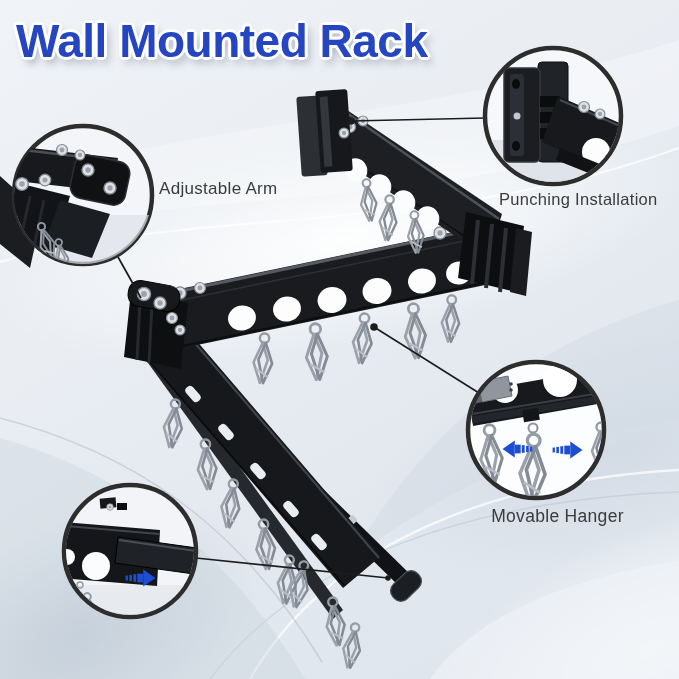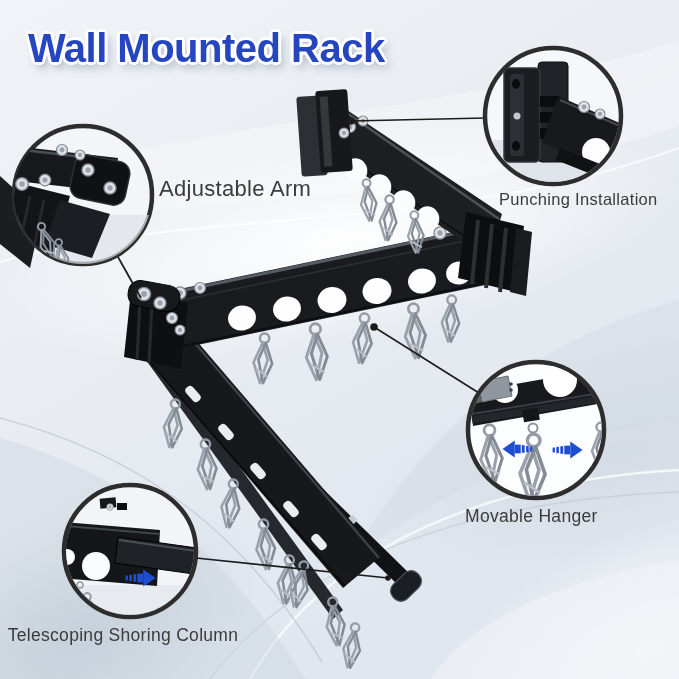"Wall Mounted Rack" .title { font-size: 40px -> 46px; margin: 16px -> 4px }
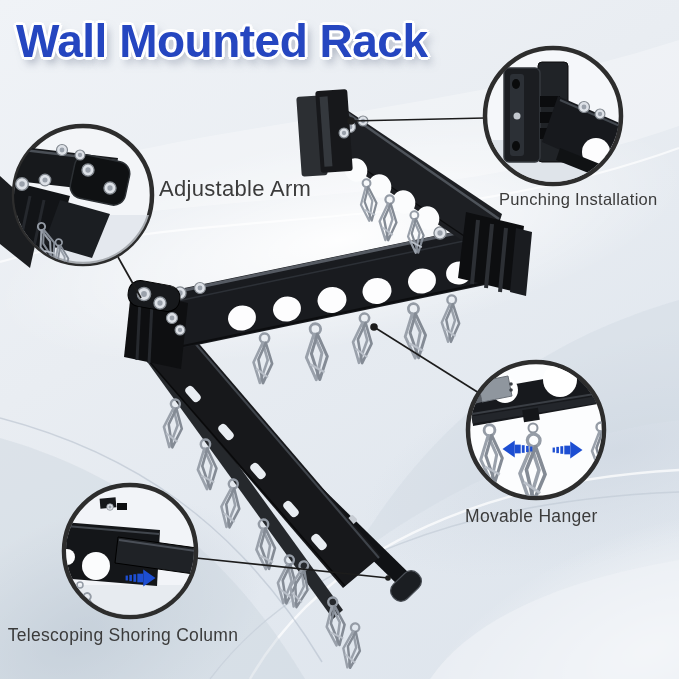"Adjustable Arm" .label { font-size: 22px -> 17px }
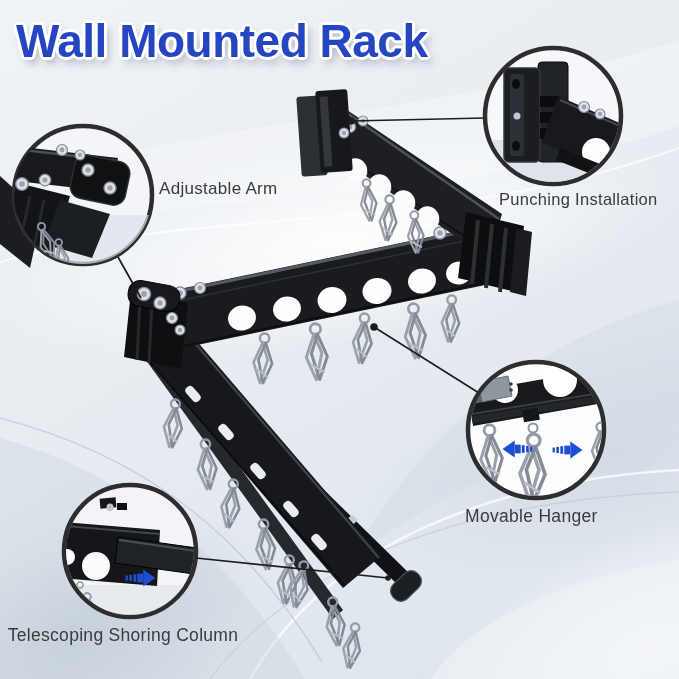"Movable Hanger" .label-hanger { text-align: left -> center }
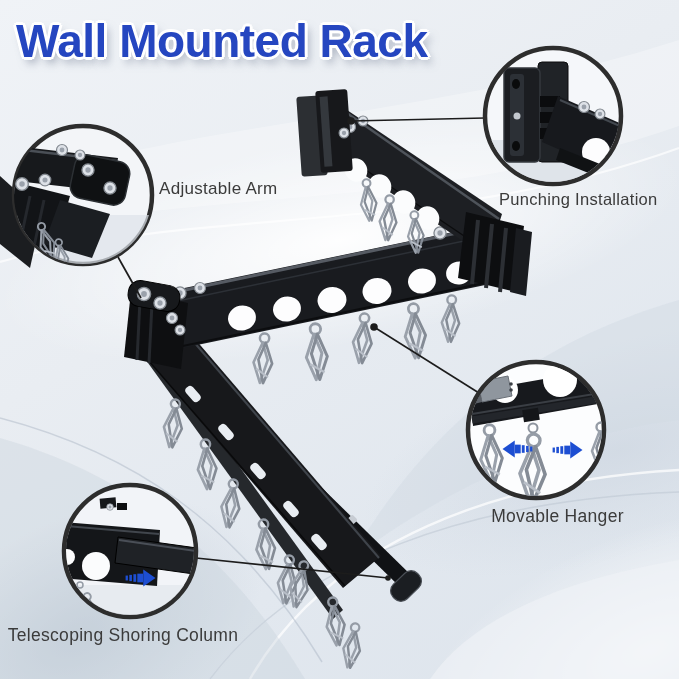"Telescoping Shoring Column" div.label { html: <div>Telescoping Shoring Column</div> -> none }
